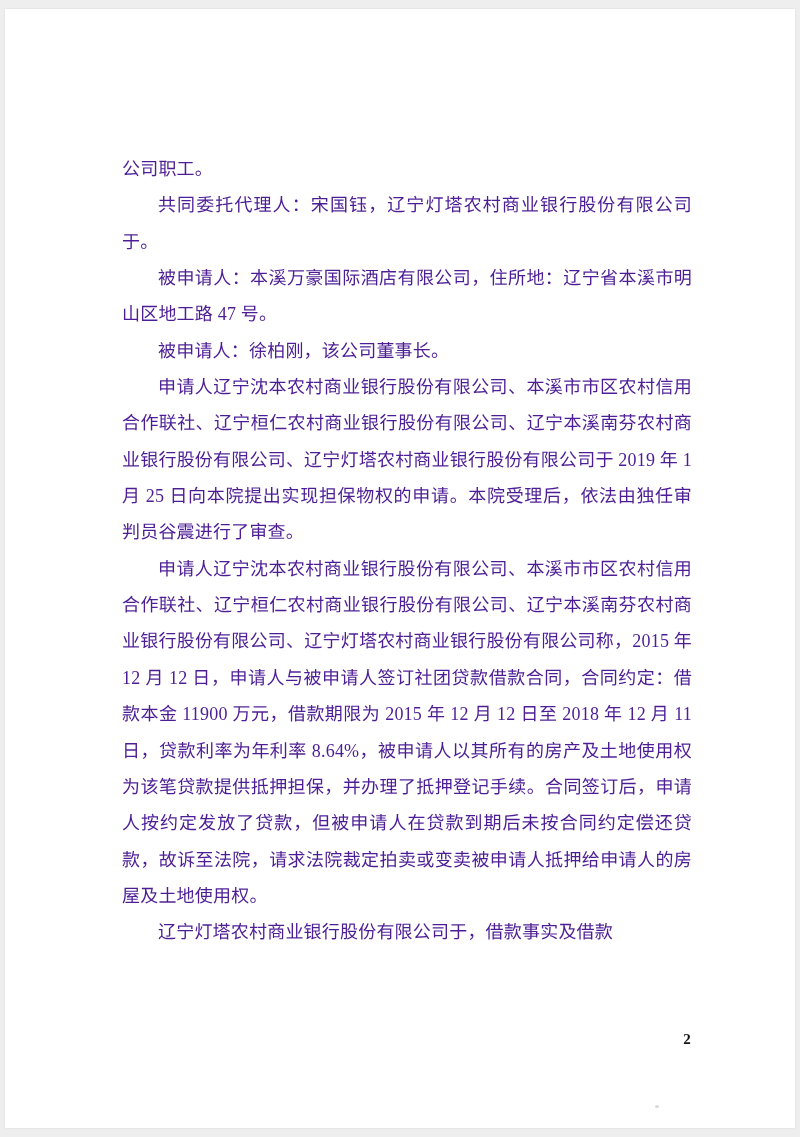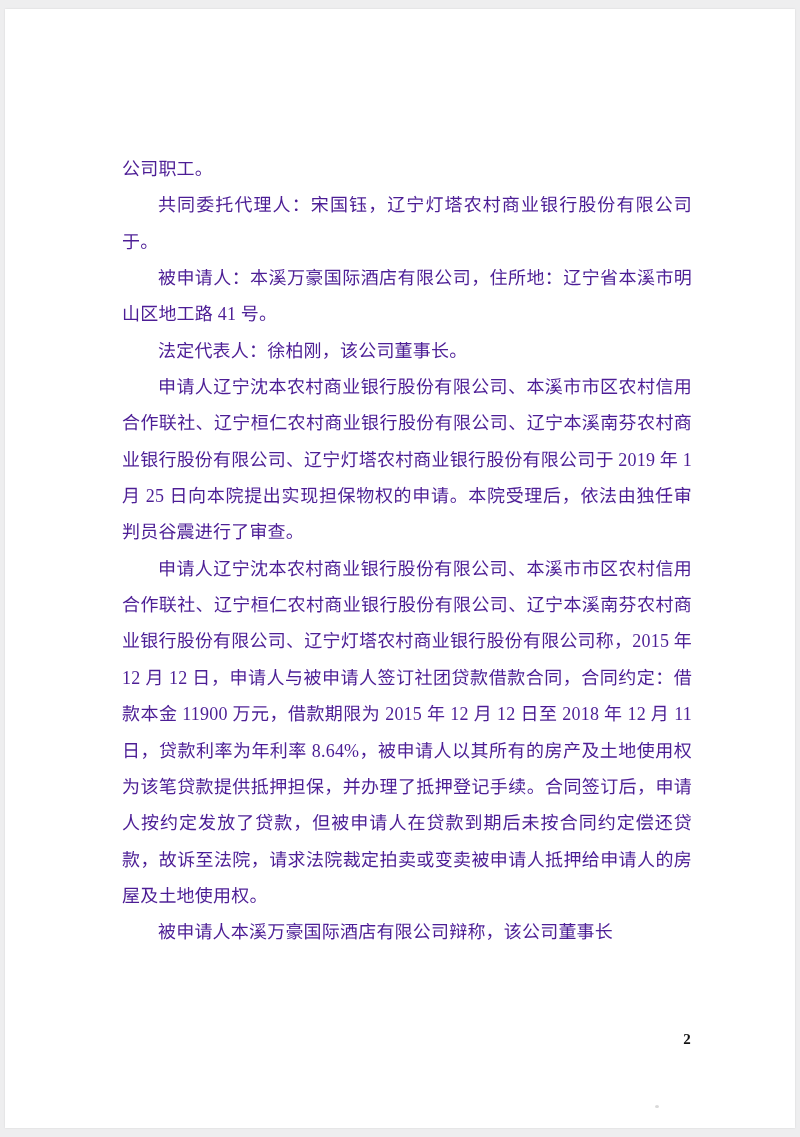"被申请人：本溪万豪国际酒店有限公司，住所地：辽宁省本溪市明山区地工路 41 号。" p.indent { text: 41 -> 47 }
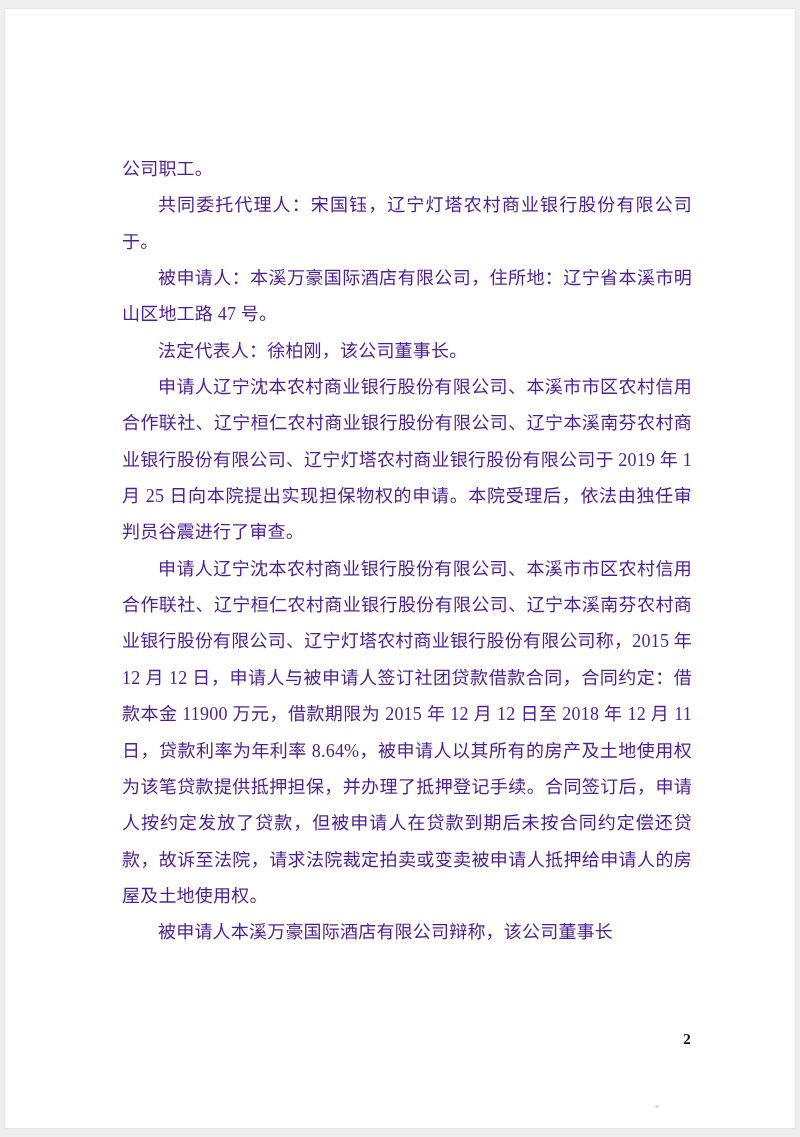"法定代表人：徐柏刚，该公司董事长。" p.indent { text: 法定代表 -> 被申请 }
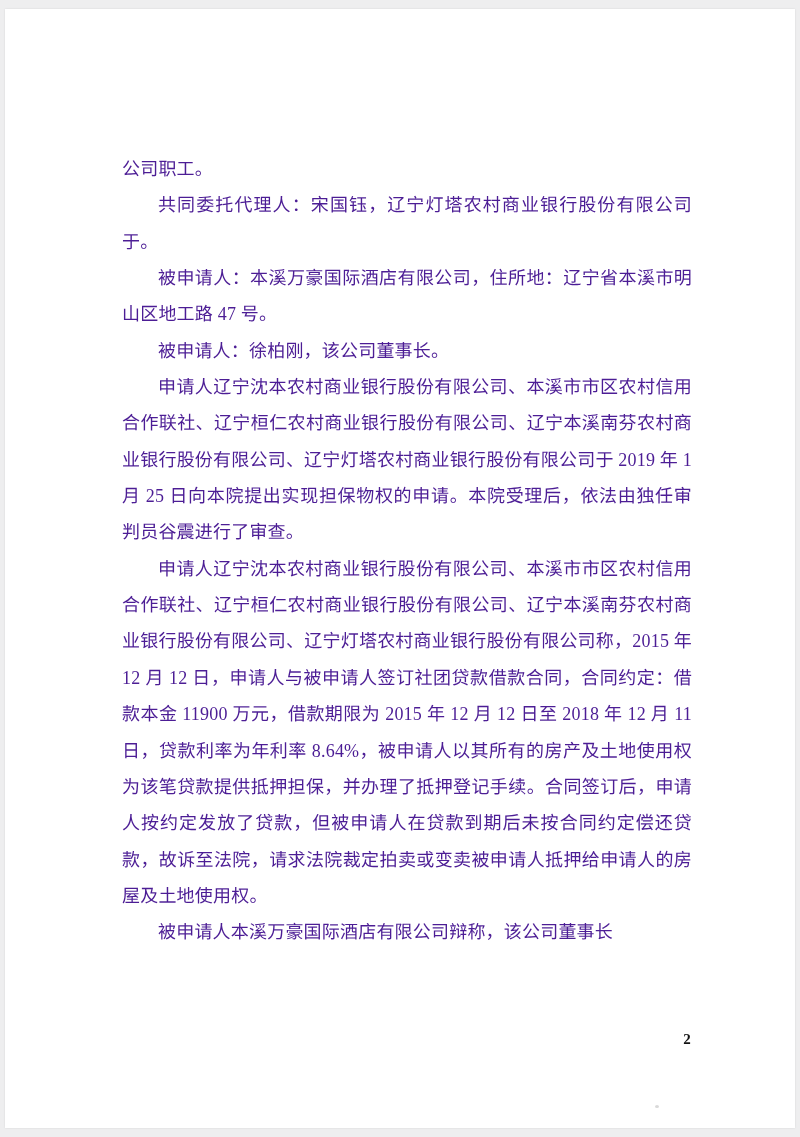"被申请人本溪万豪国际酒店有限公司辩称，该公司董事长" p.indent { text: 被申请人本溪万豪国际酒店有限公司辩称，该公司董事长 -> 辽宁灯塔农村商业银行股份有限公司于，借款事实及借款 }
